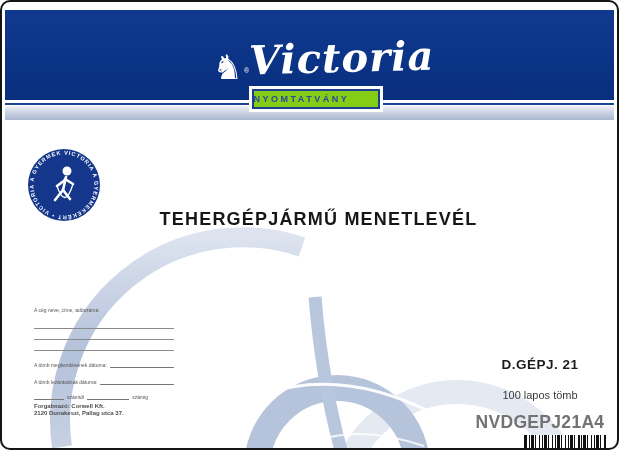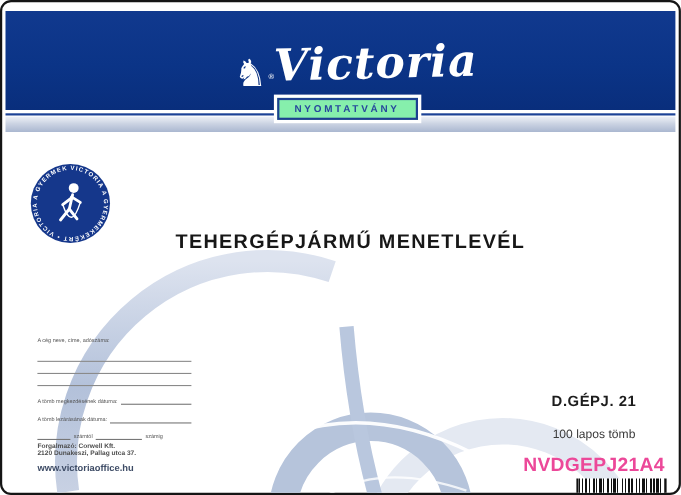"NYOMTATVÁNY" .nyomt-box { background: #86efac -> #84cc16; justify-content: center -> none }
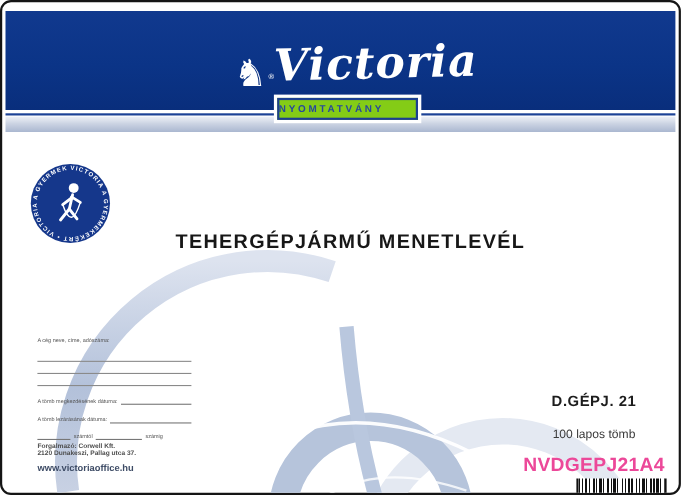"www.victoriaoffice.hu" div { html: <div>www.victoriaoffice.hu</div> -> none }
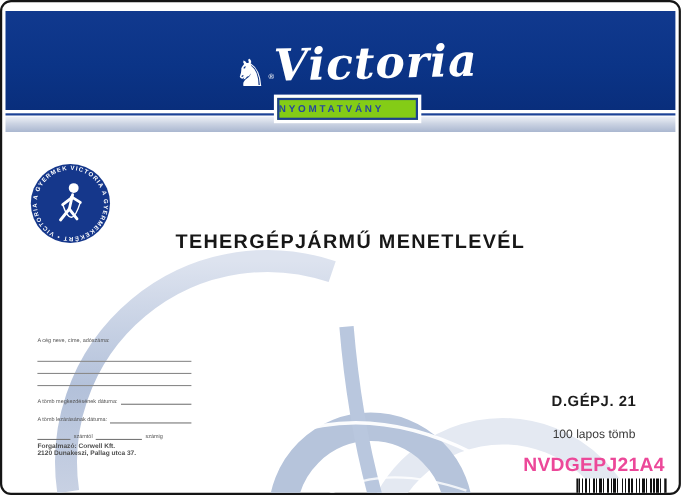"NVDGEPJ21A4" .psku { color: #ec4899 -> #737373 }
